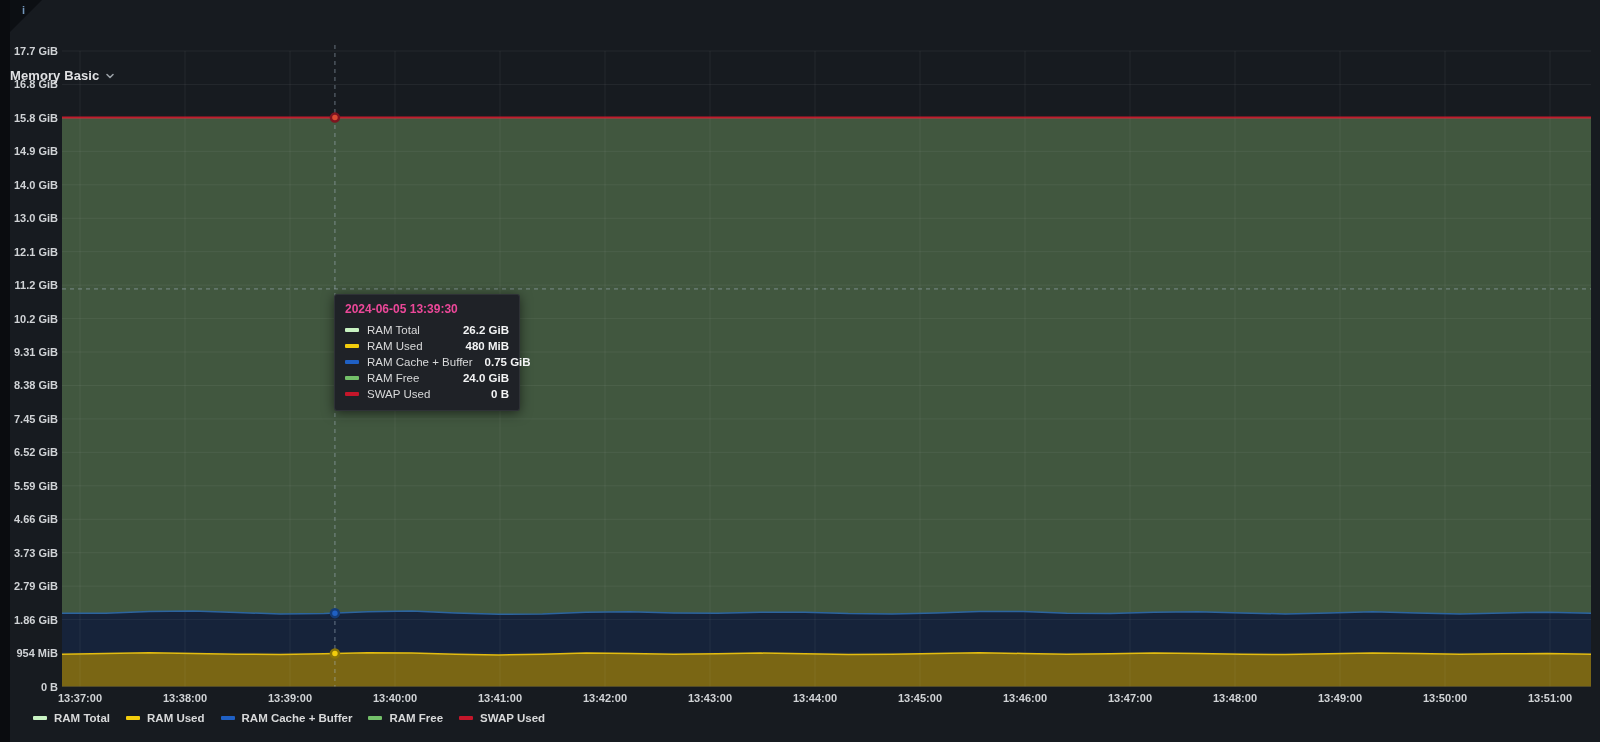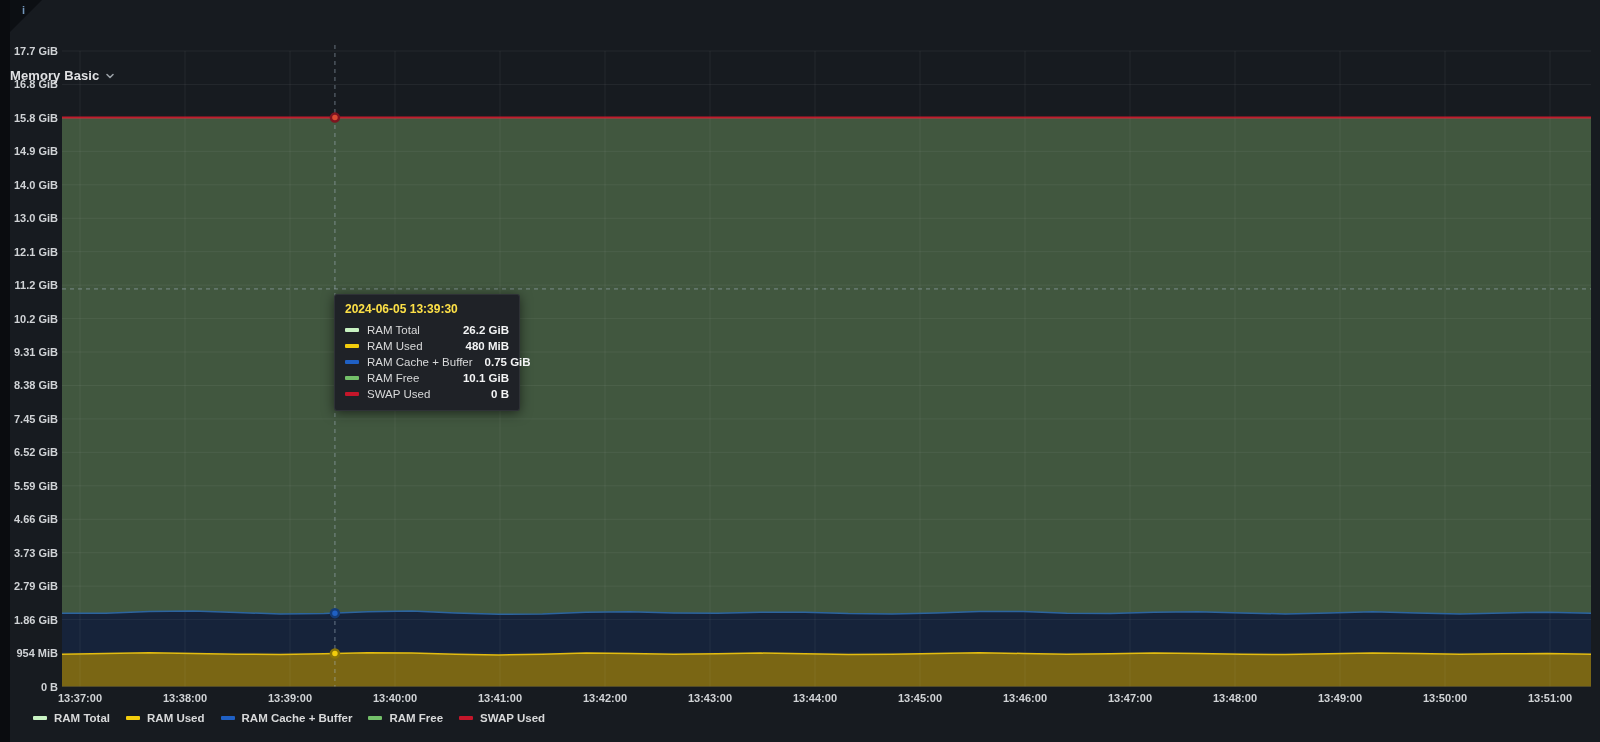"2024-06-05 13:39:30" .tt-head { color: #fde047 -> #ec4899 }
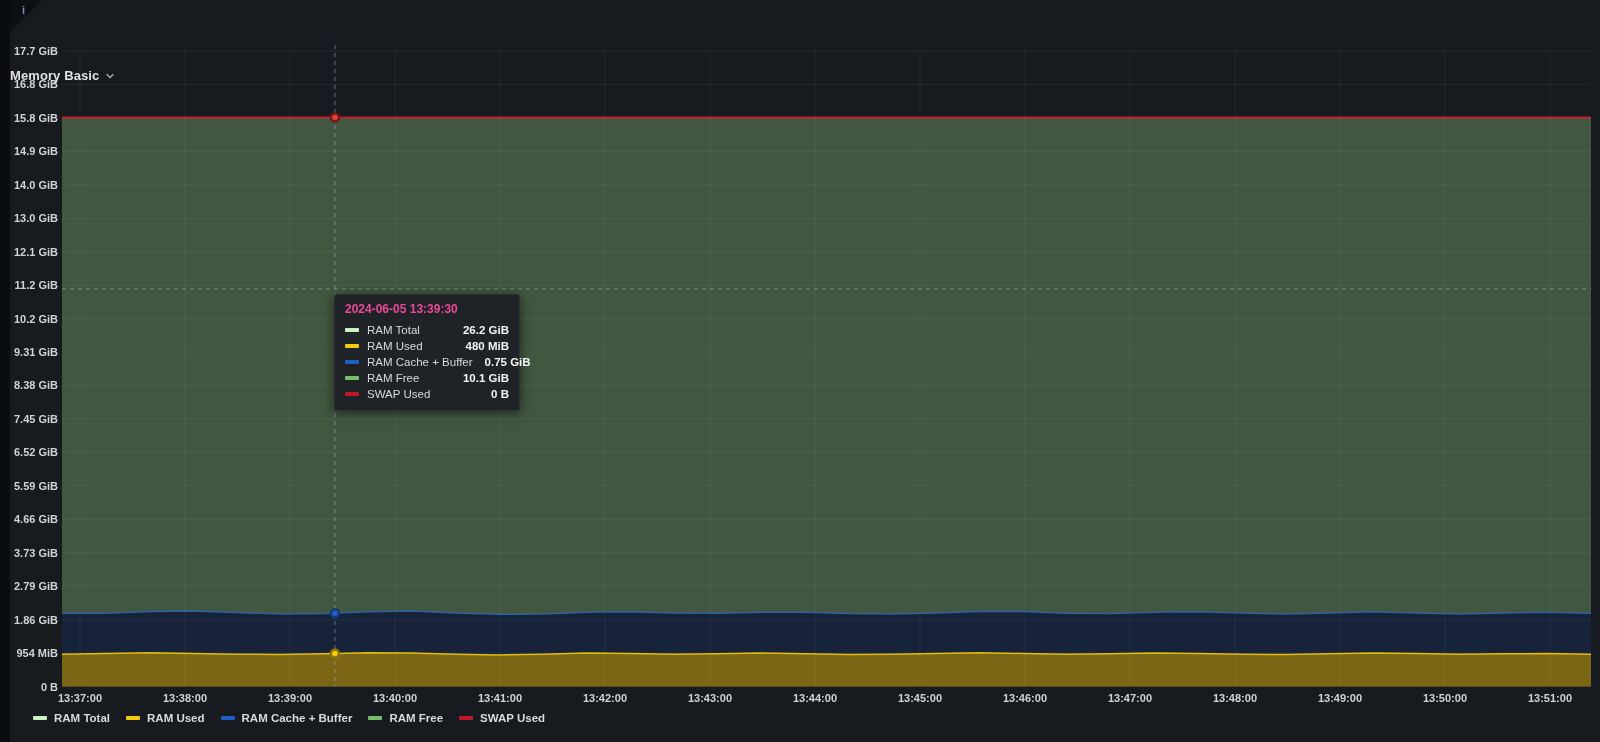"10.1 GiB" span.tt-value { text: 10.1 -> 24.0 }
